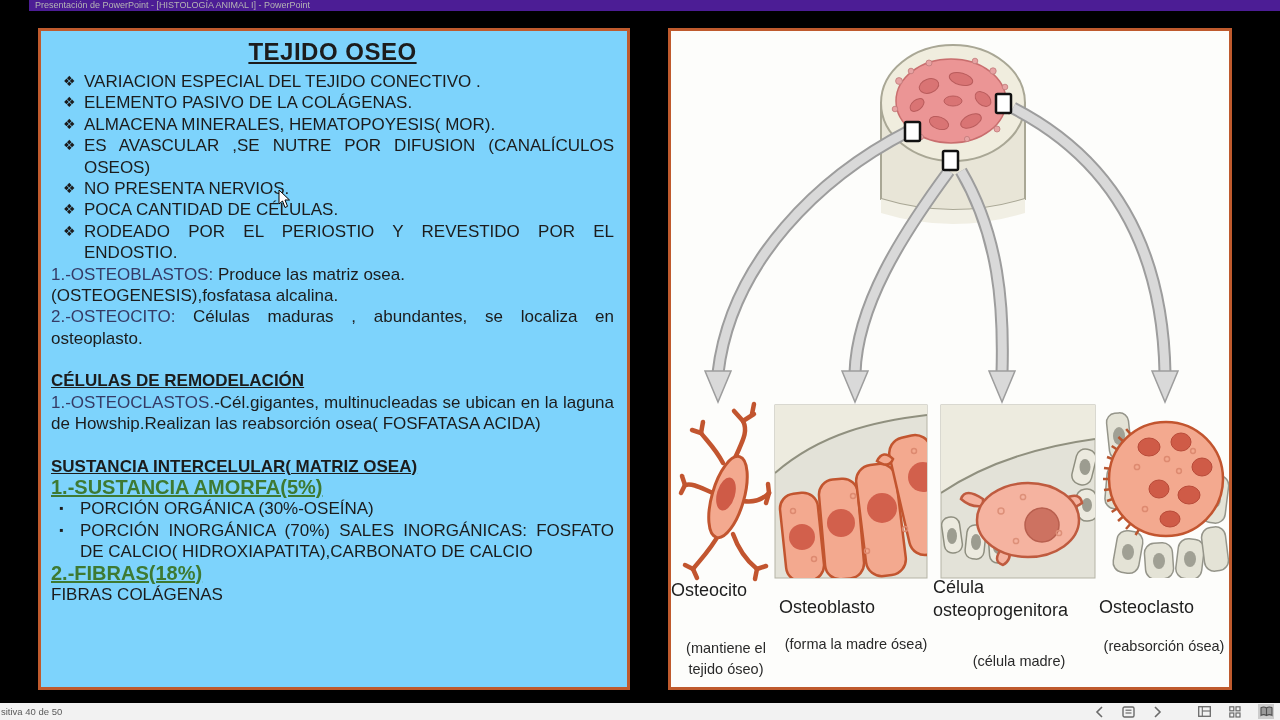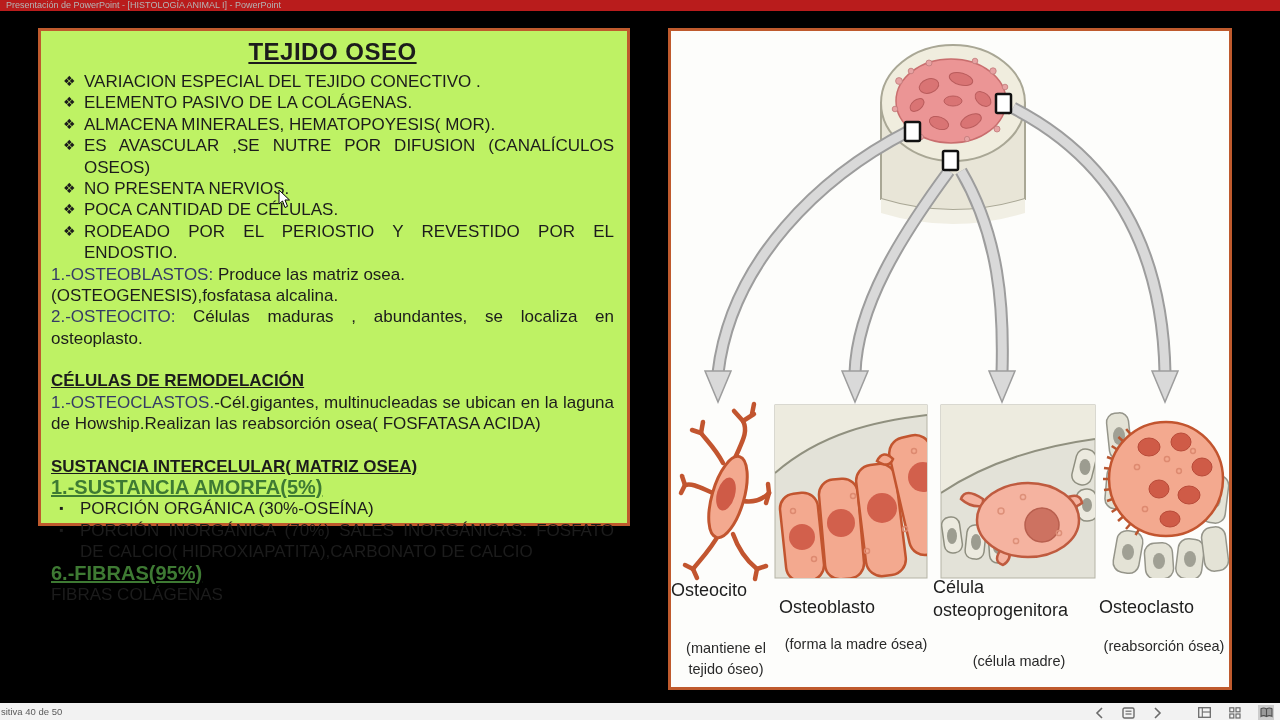"Presentación de PowerPoint - [HISTOLOGÍA" .titlebar { background: #b91c1c -> #4c1d95; margin-left: none -> 29px }
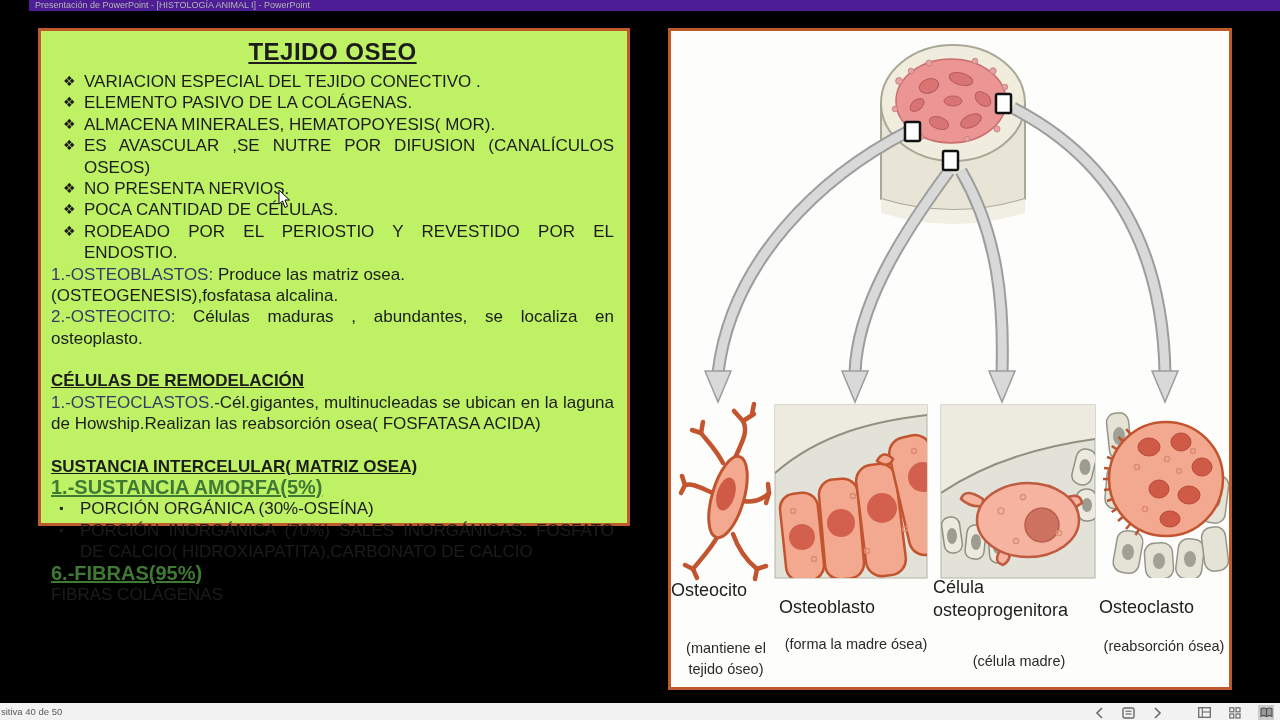"TEJIDO OSEO" .left-box { background: #bef264 -> #7dd3fc; height: 498px -> 662px }
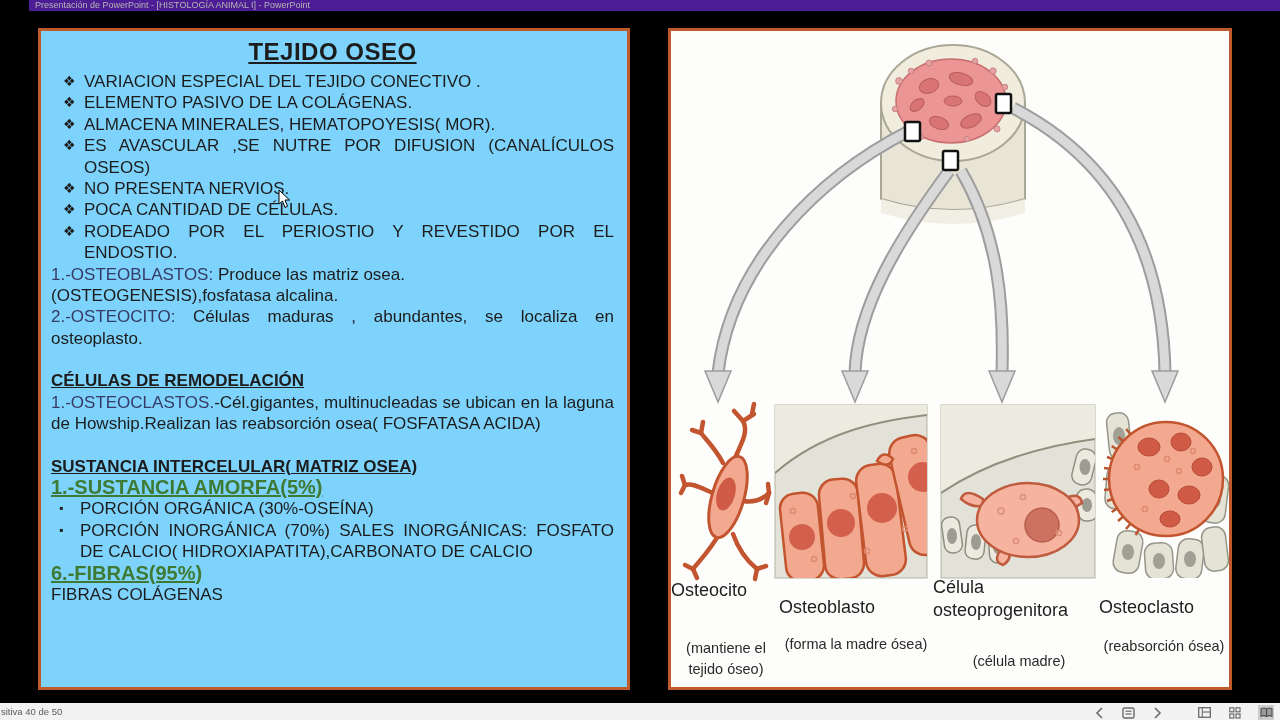"6.-FIBRAS(95%)" div.green-sub { text: 6.-FIBRAS(95% -> 2.-FIBRAS(18% }
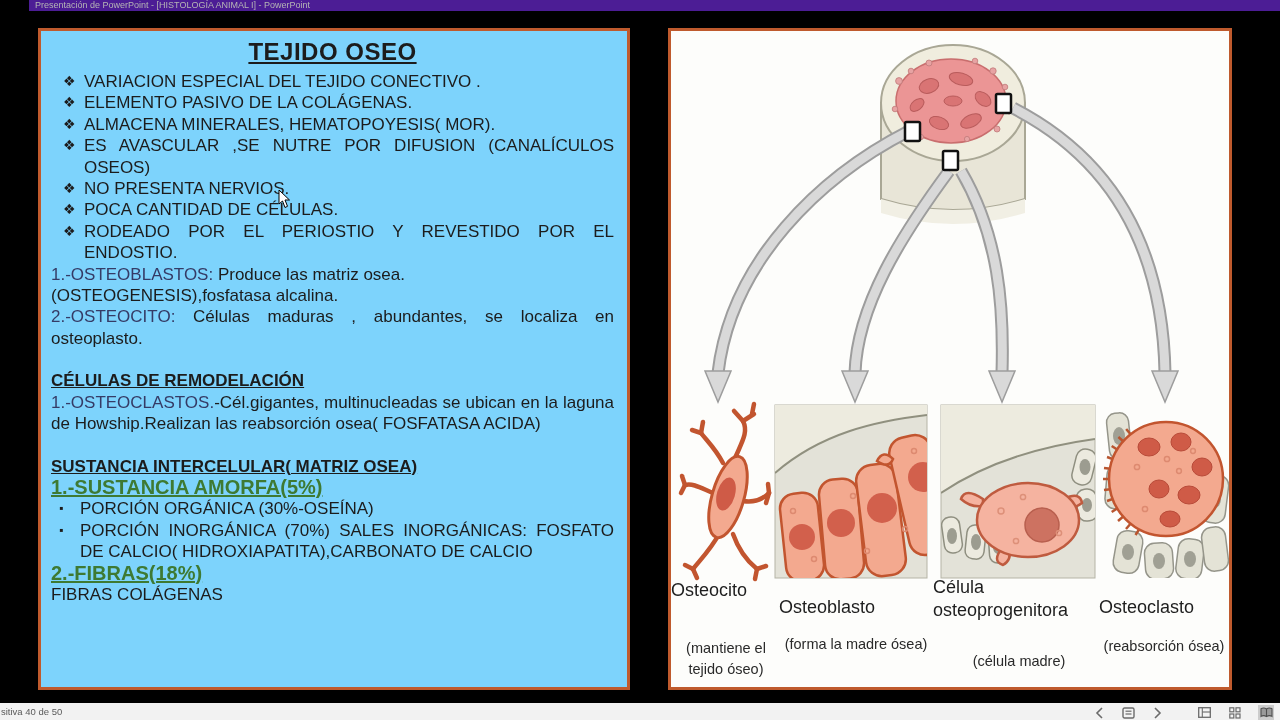"sitiva 40 de 50" .statusbar { align-items: flex-end -> center }
